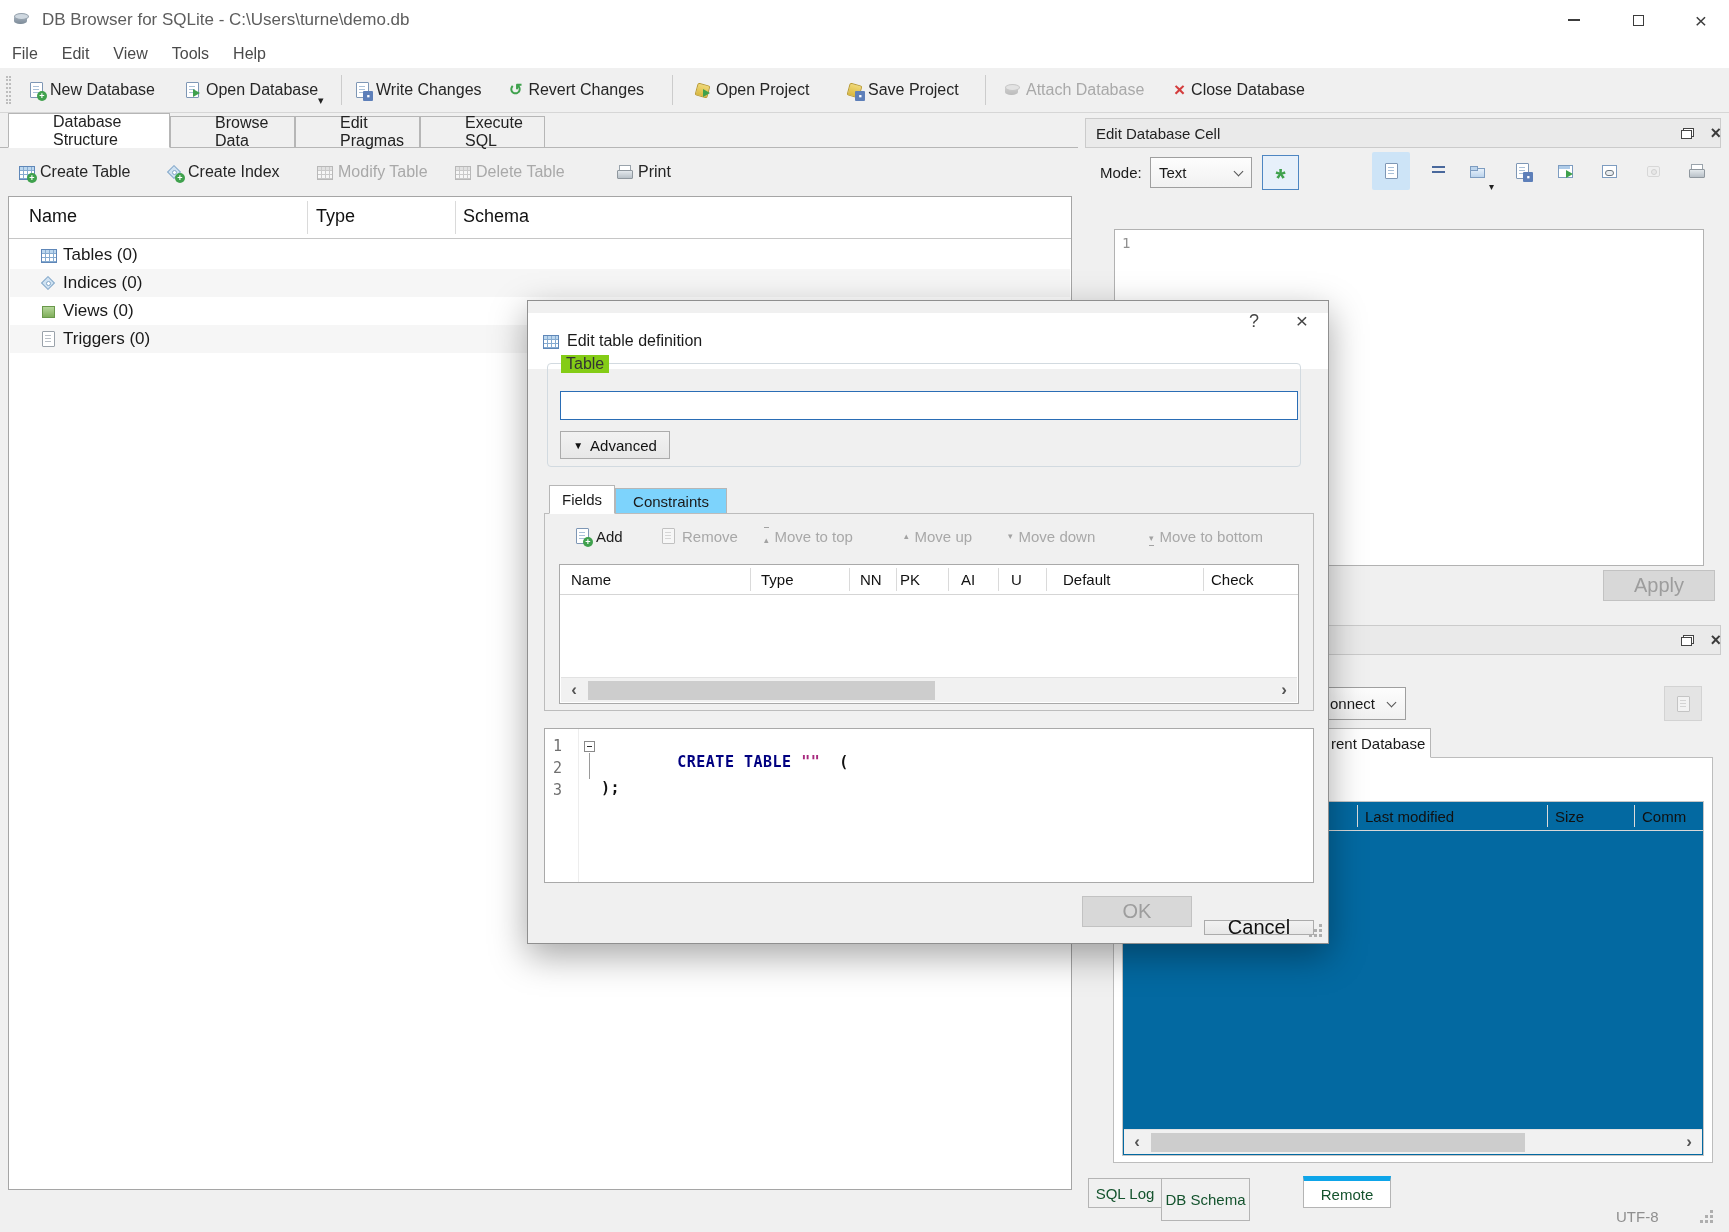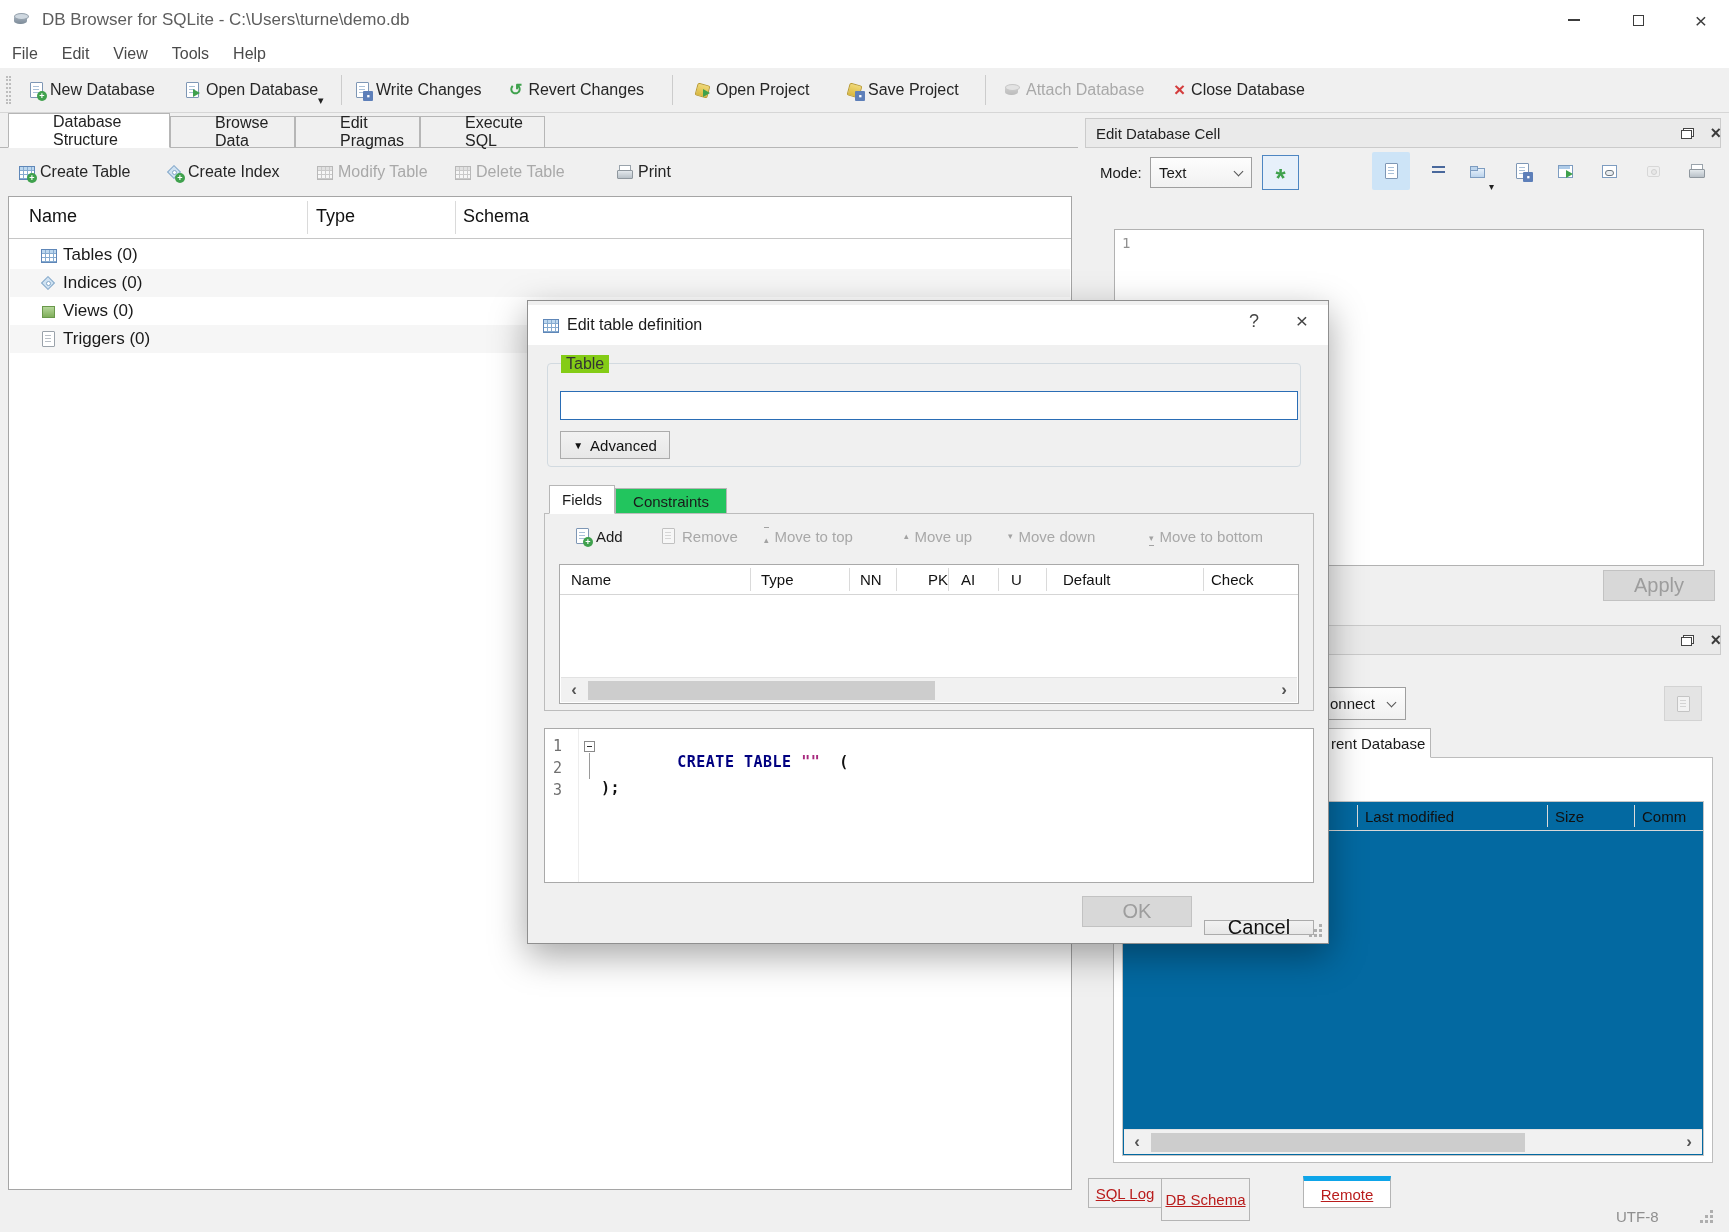"Edit table definition" .dlg-title { height: 40px -> 56px; top: 4px -> 12px }
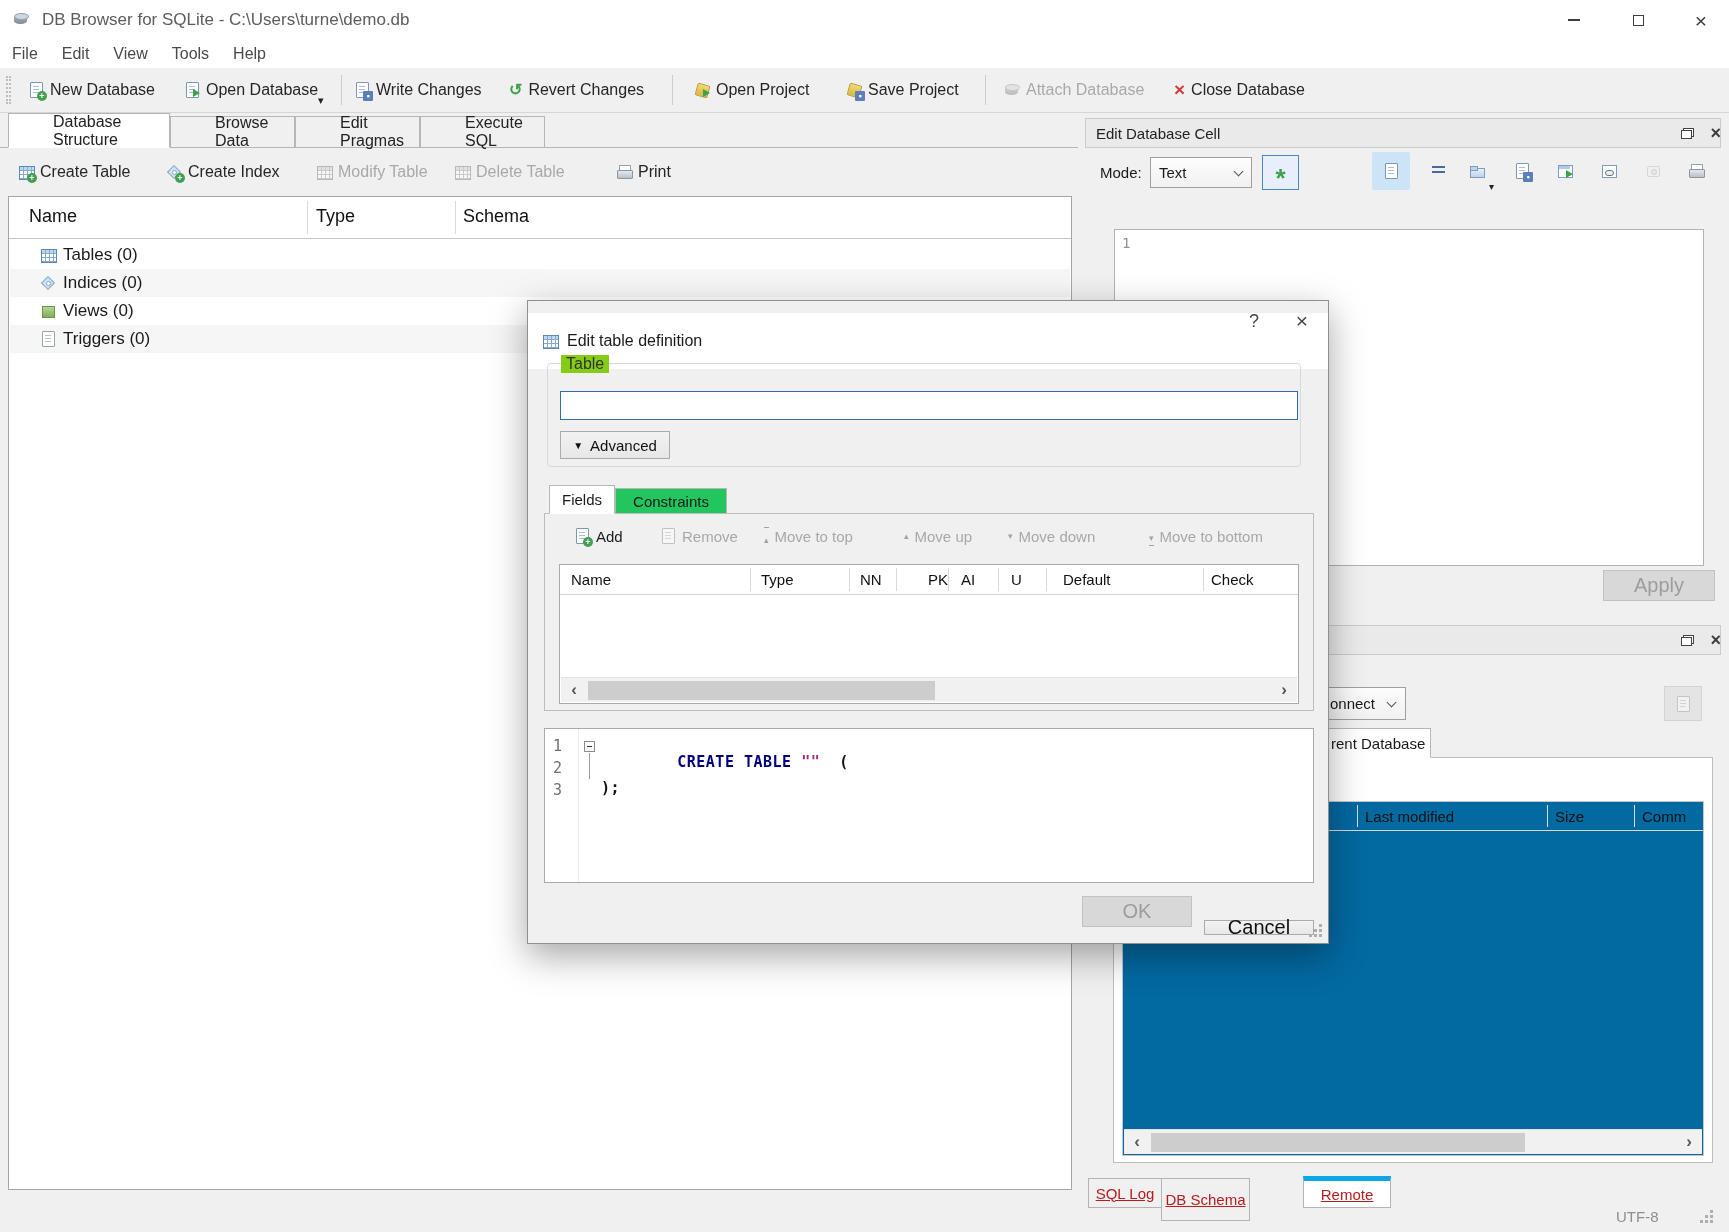"Constraints" .mini-tab { background: #22c55e -> #7dd3fc }
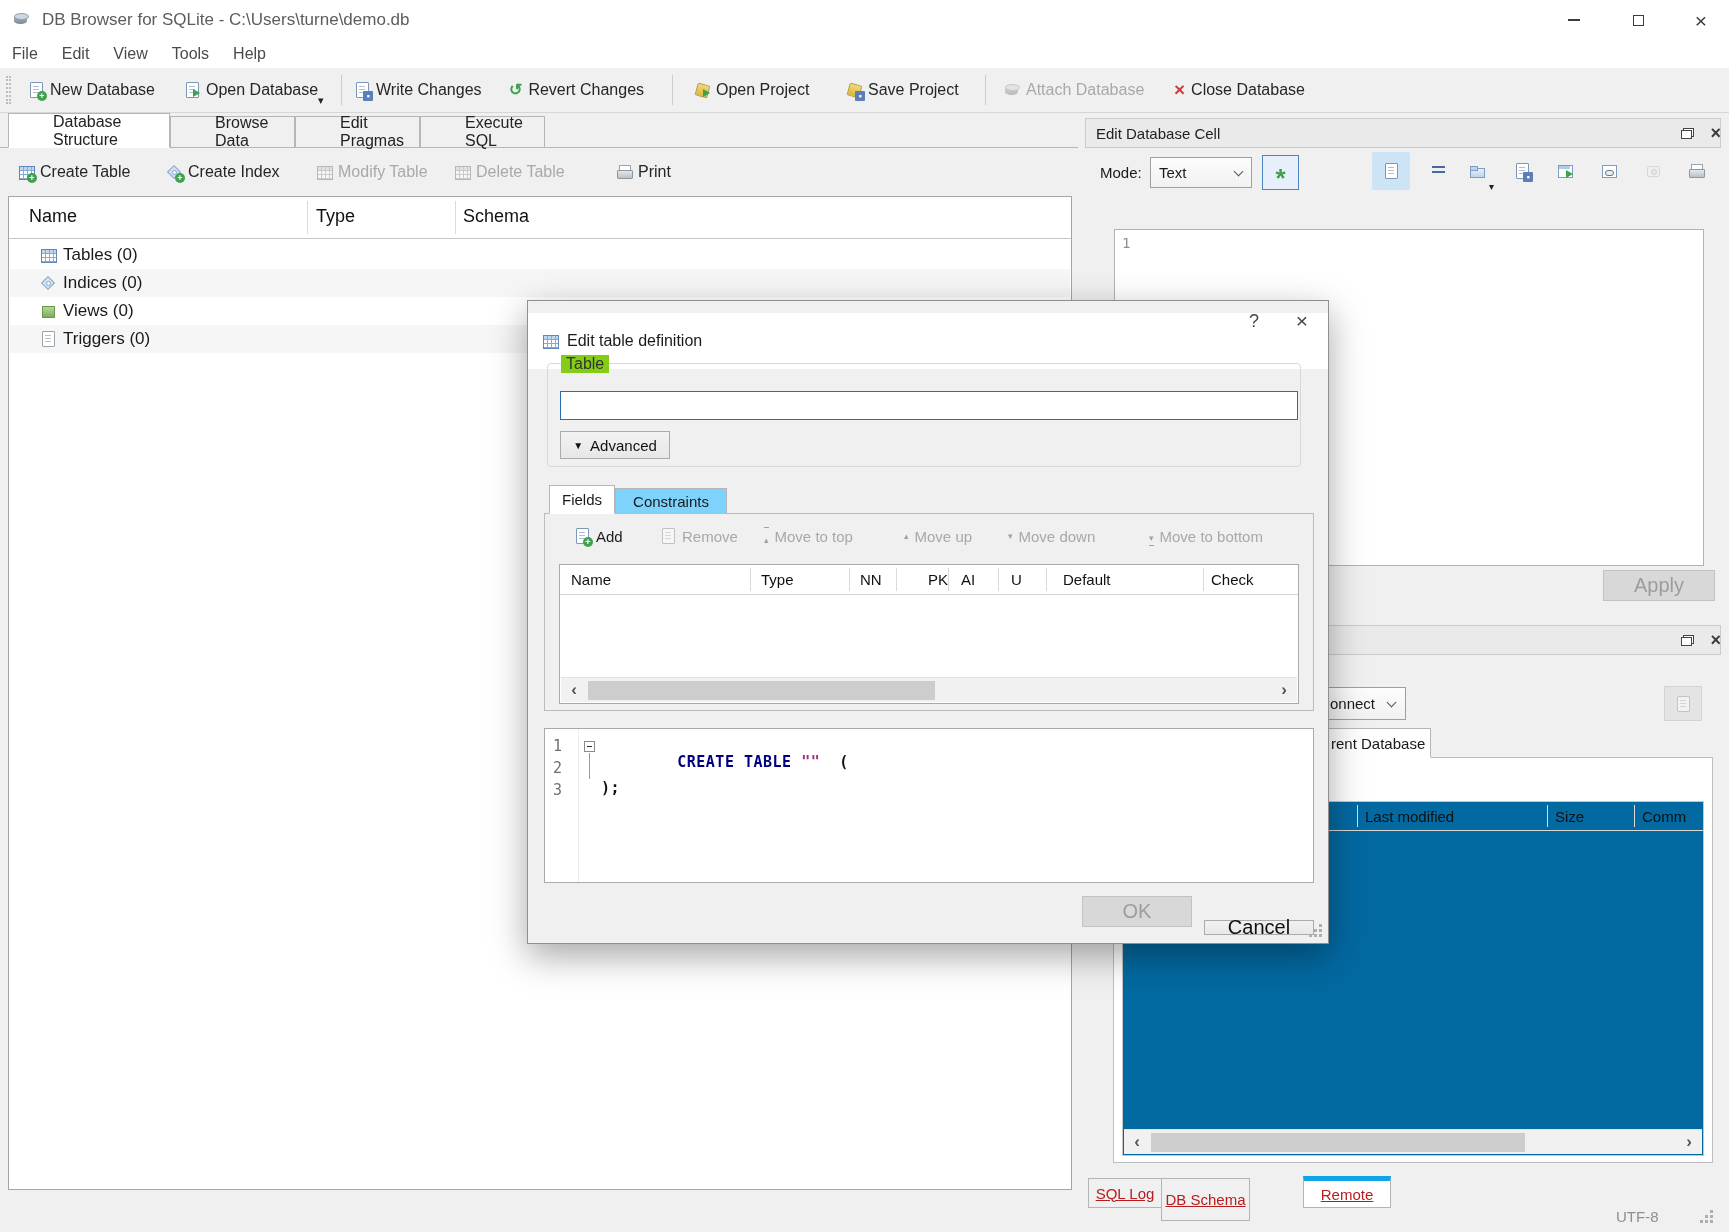"PK" span.grid-hlabel { left: 368px -> 340px }
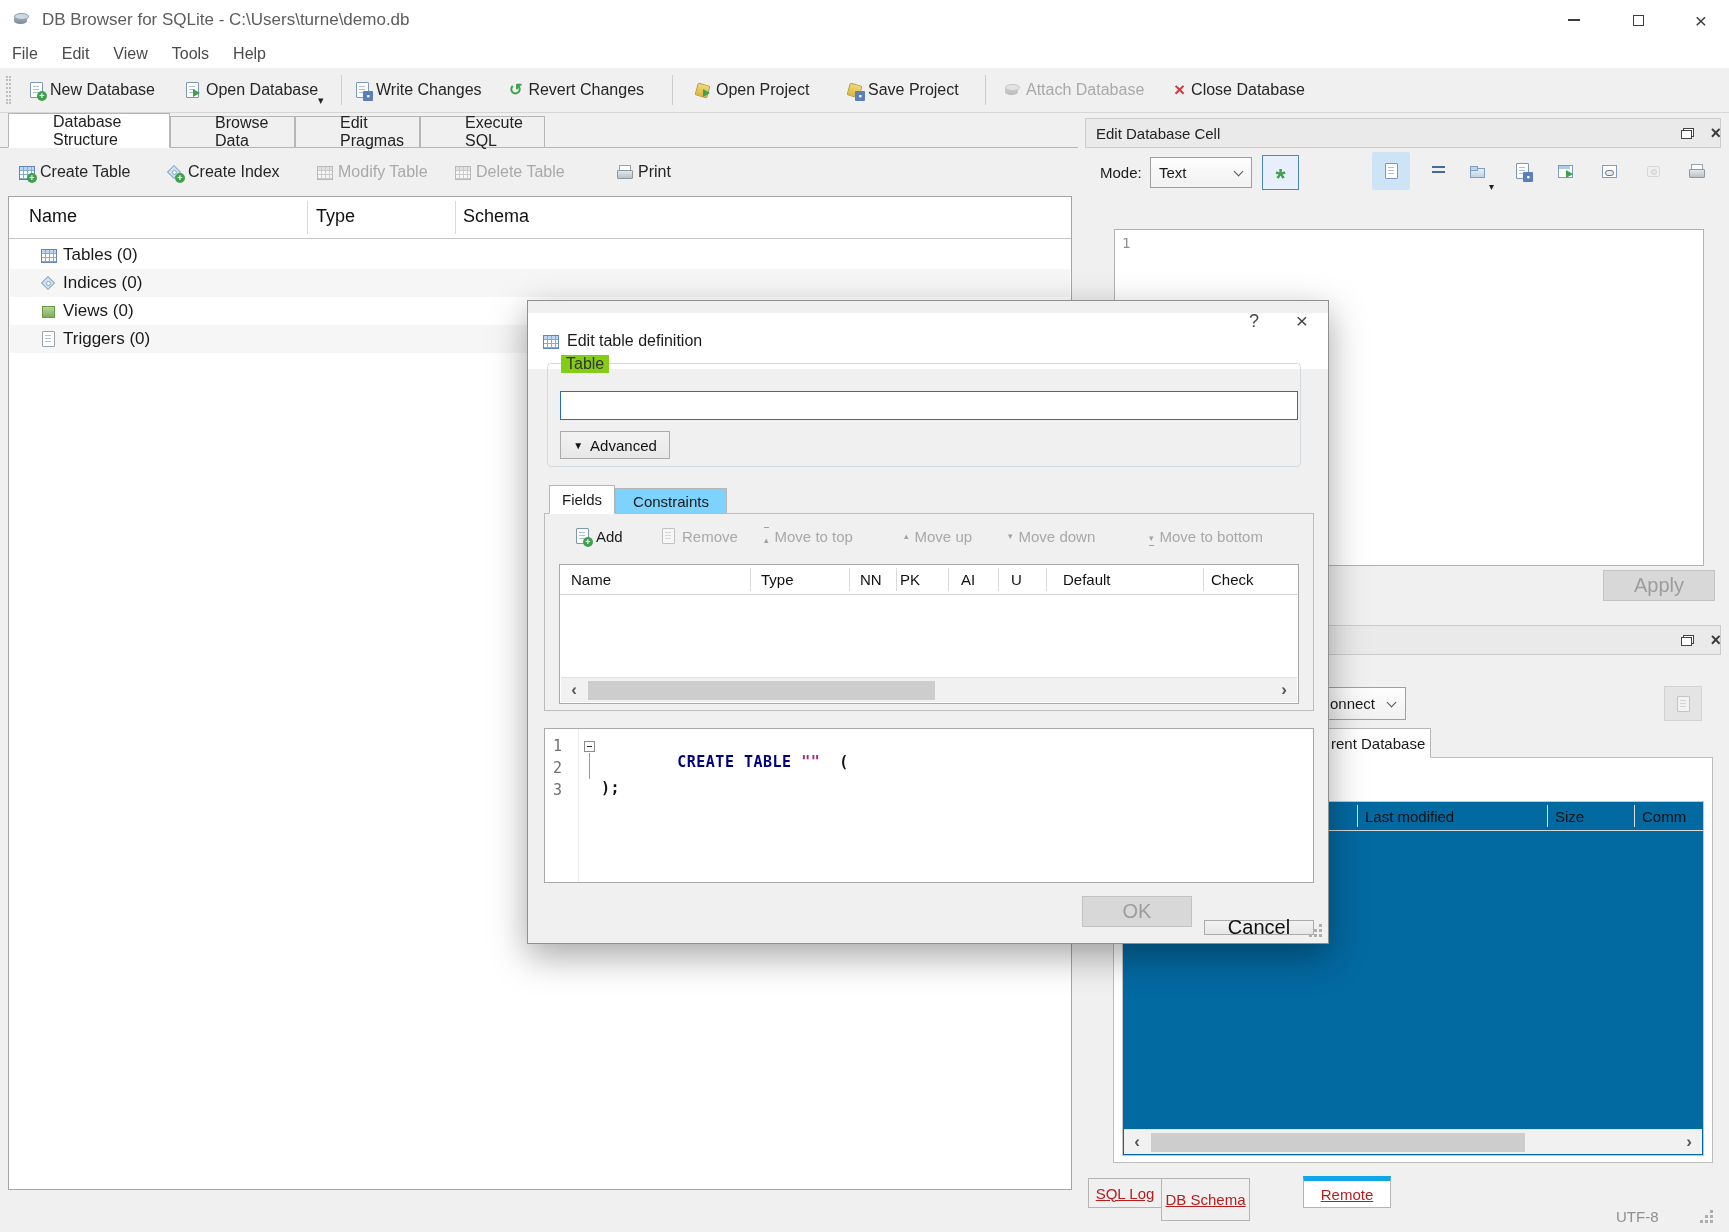"SQL Log" .bottom-tab { color: #b91c1c -> #14532d; text-decoration: underline -> none }
